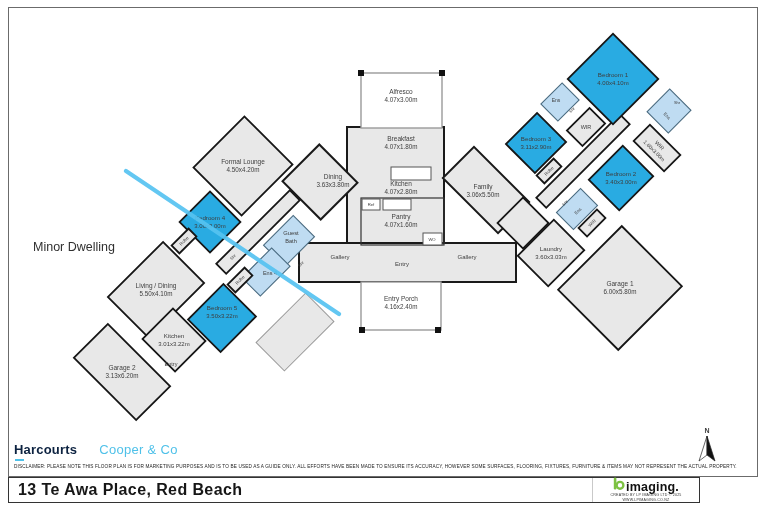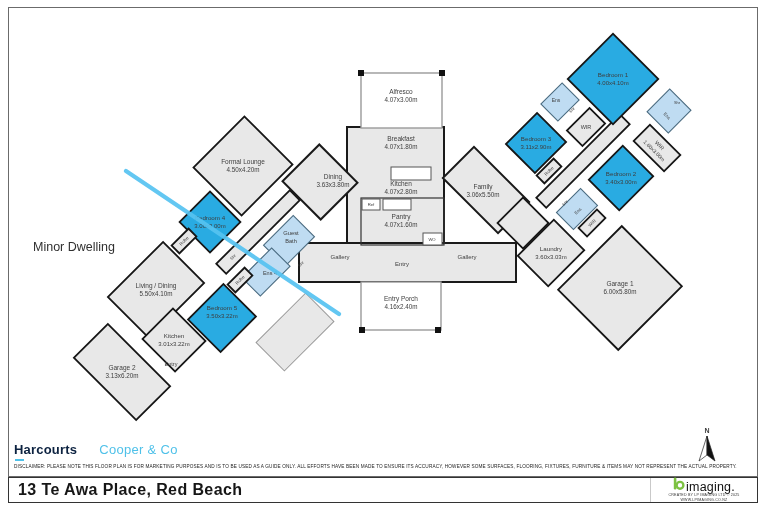"13 Te Awa Place, Red" .address-bar { width: 750px -> 692px }
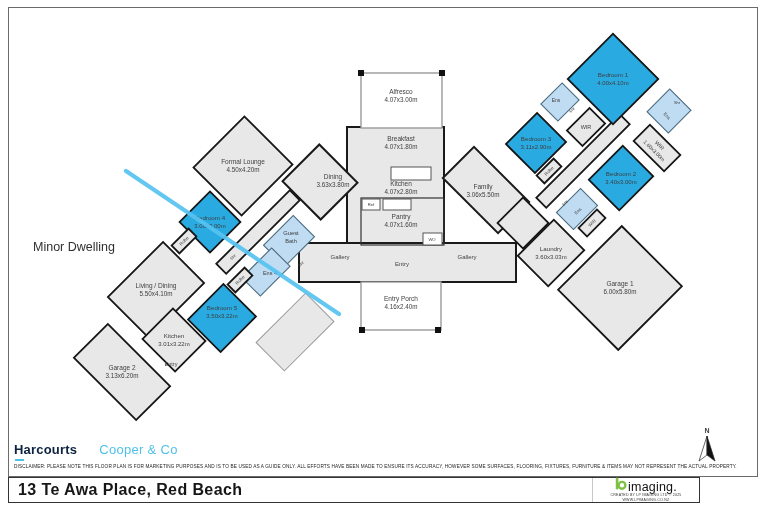"imaging." .imaging-word { font-weight: normal -> bold }
